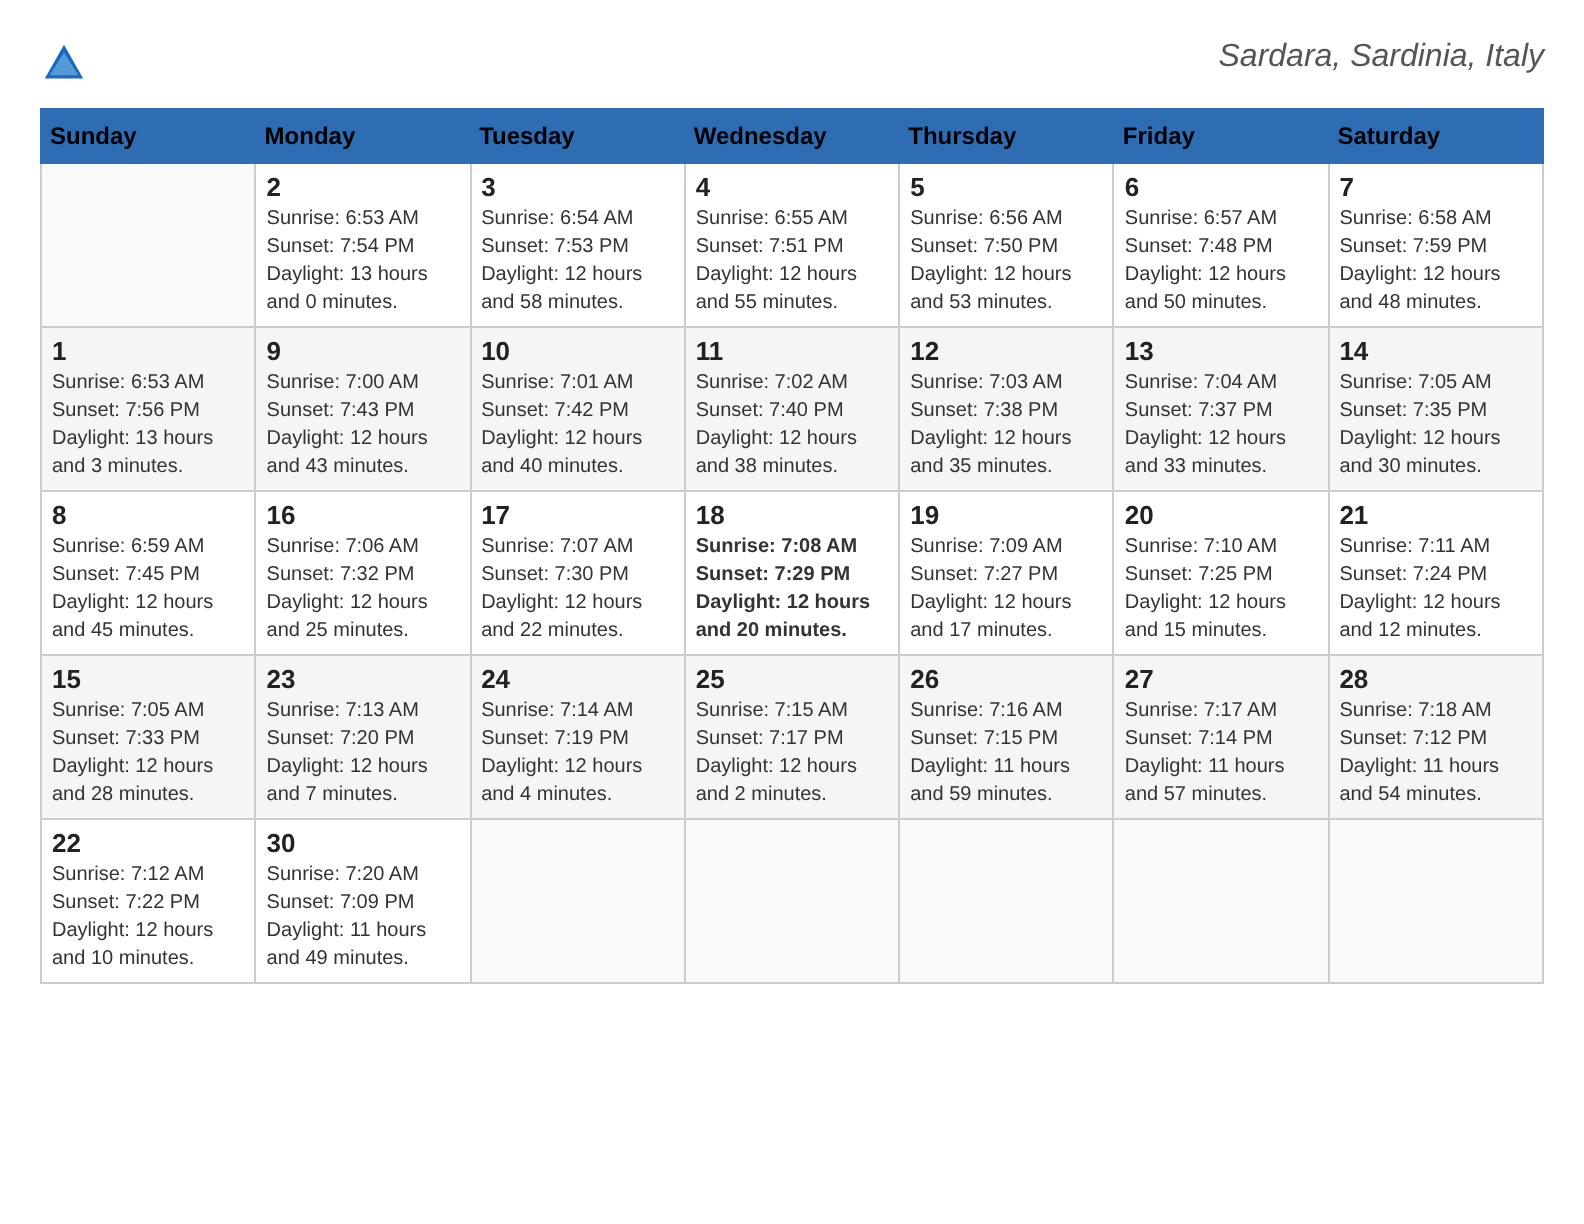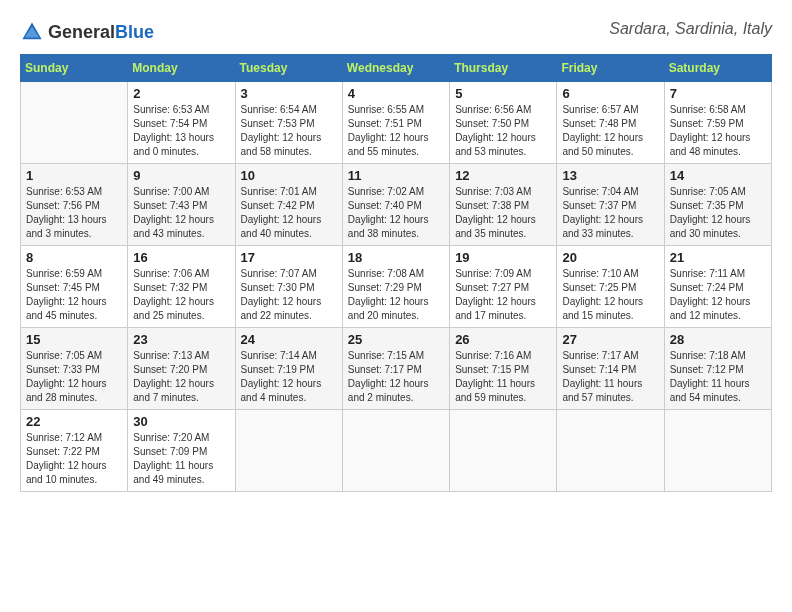"GeneralBlue" span { html: <span> <span>General</span><span>Blue</span> </span> -> none }
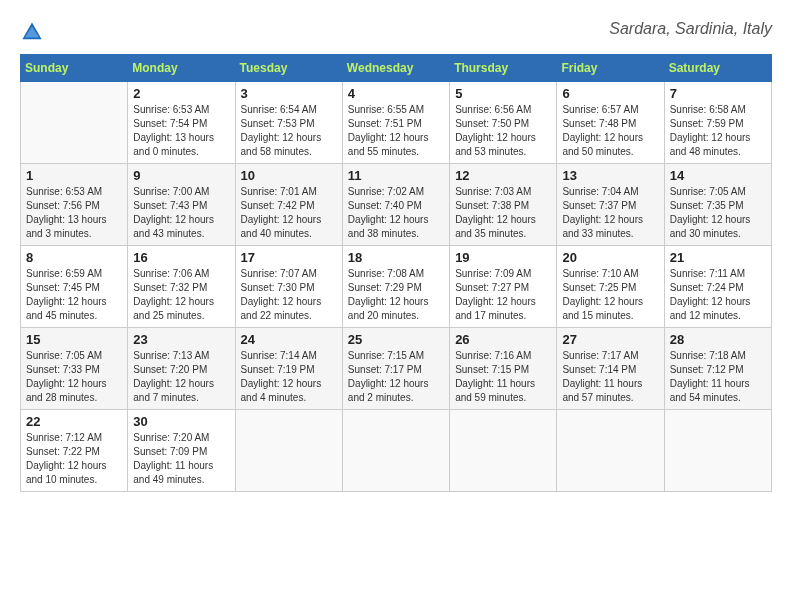"Sunday" .calendar-table th { color: #bef264 -> #000000 }
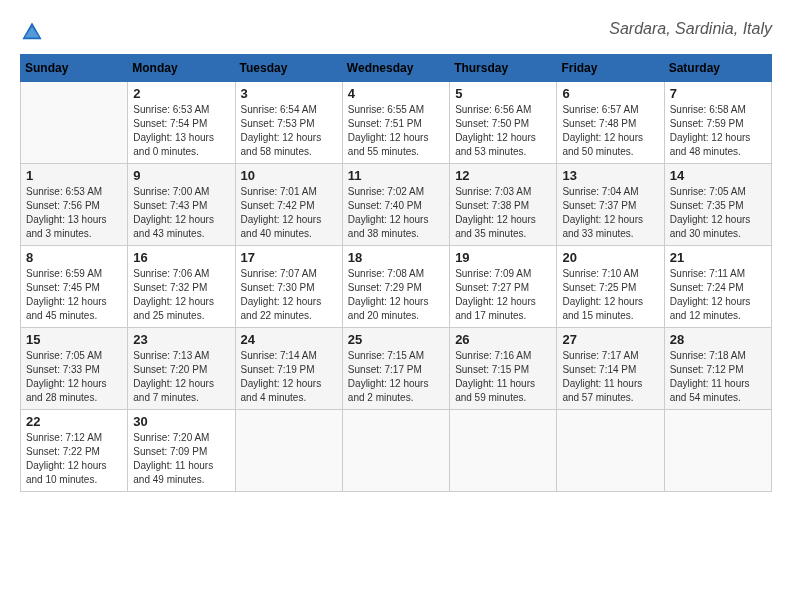"Sunrise: 7:08 AM" div.day-info { font-weight: none -> bold }
